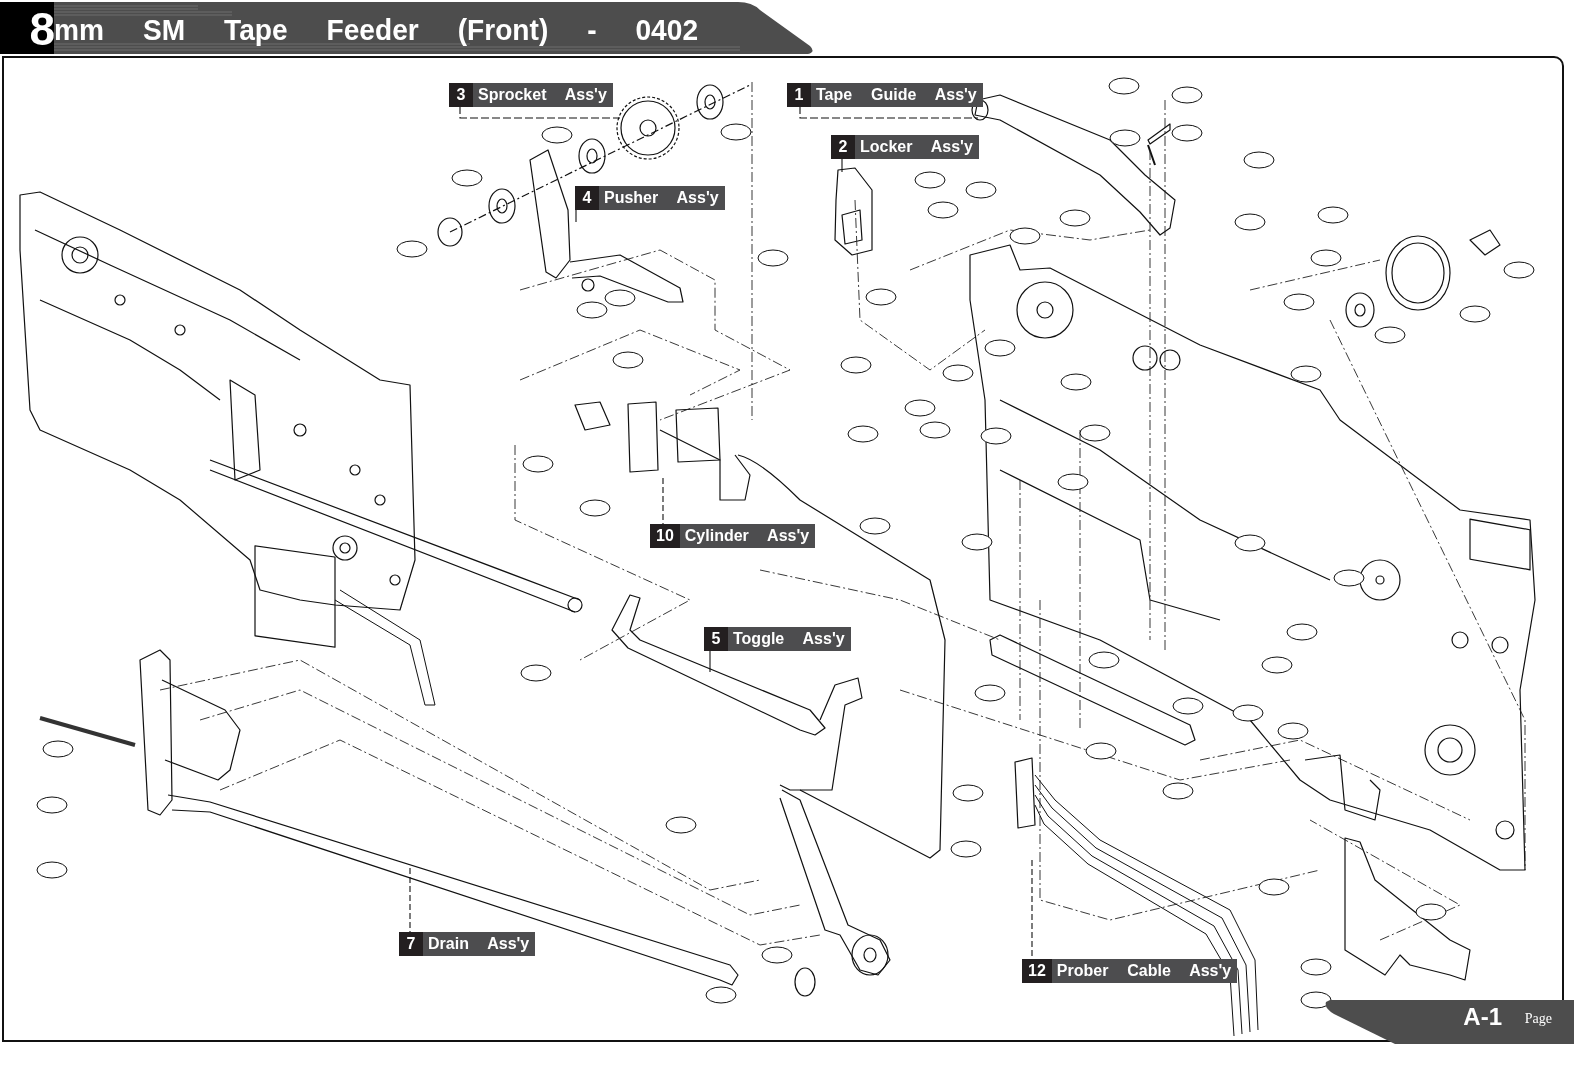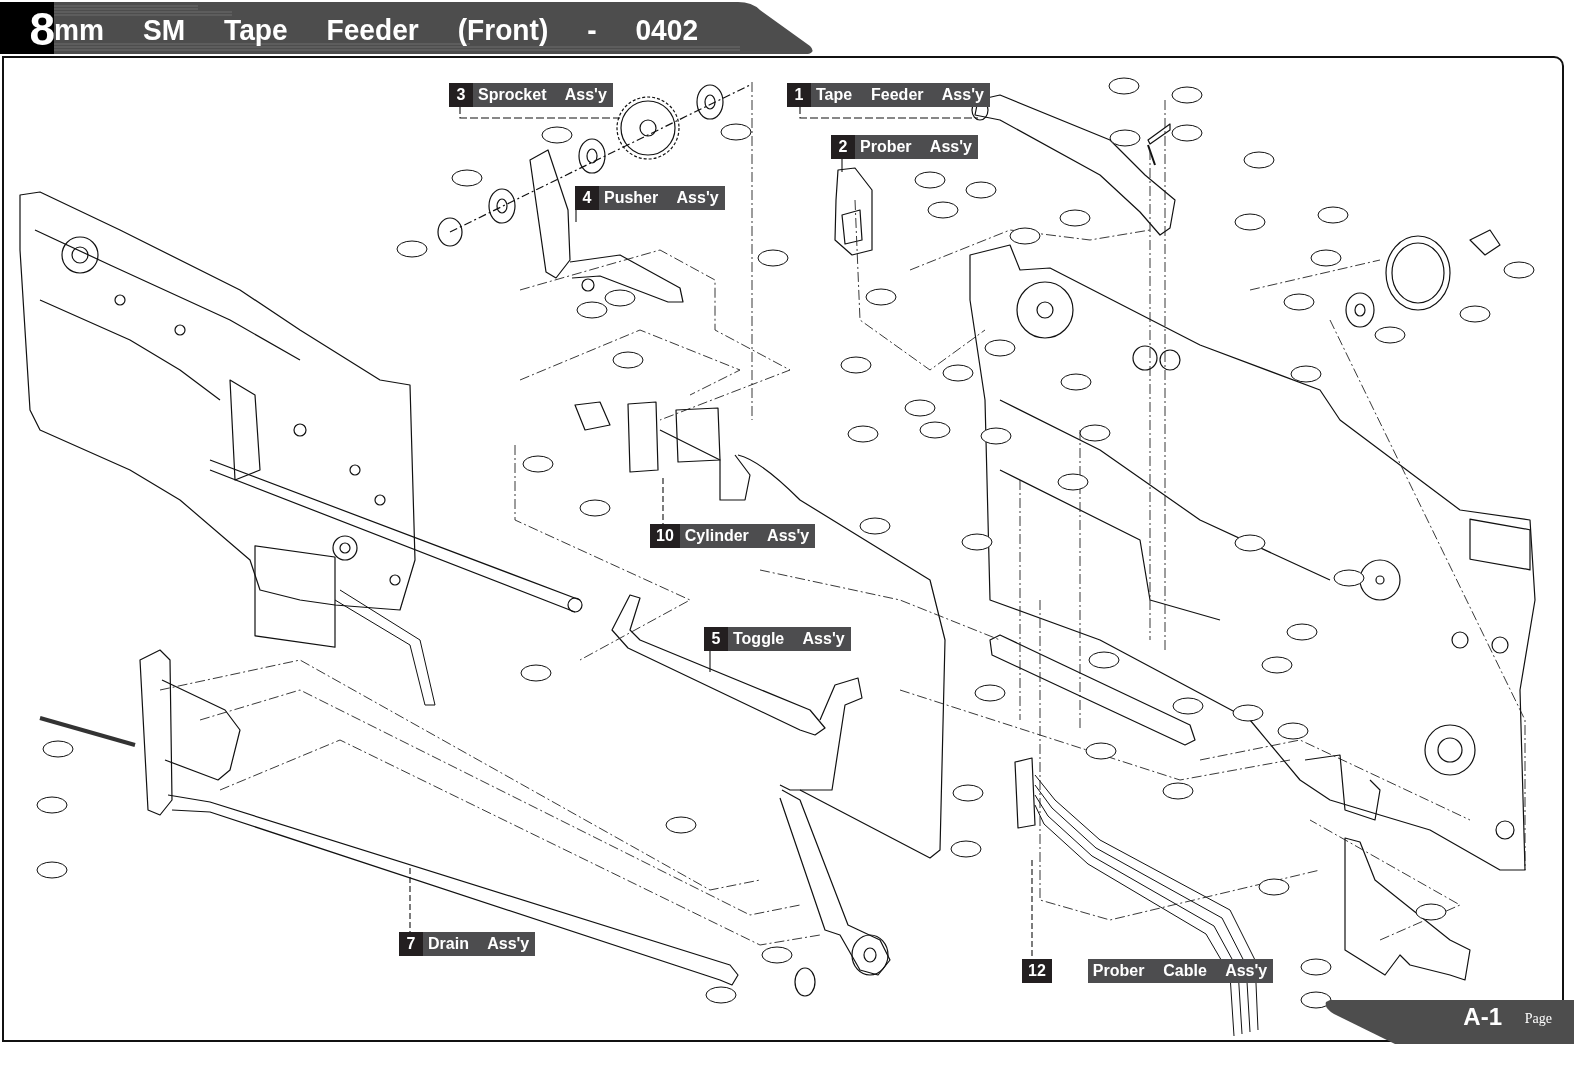"Tape Feeder Ass'y" span.name { text: Feeder -> Guide }
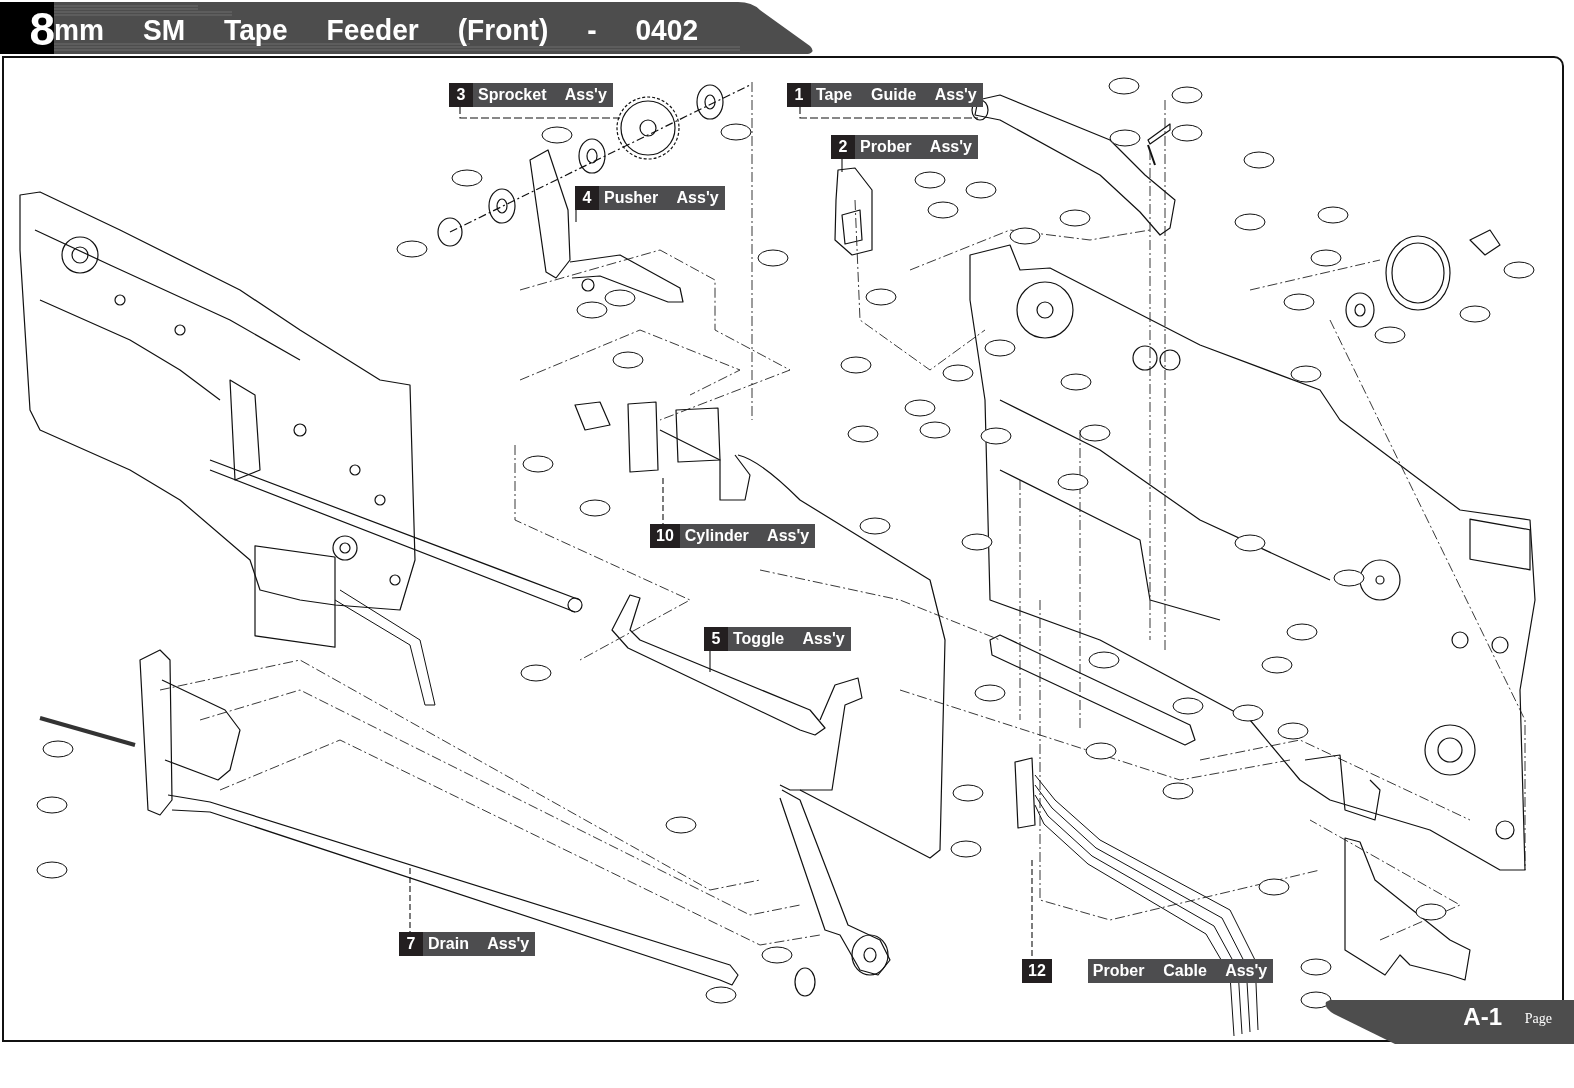"Prober Ass'y" span.name { text: Prober -> Locker }
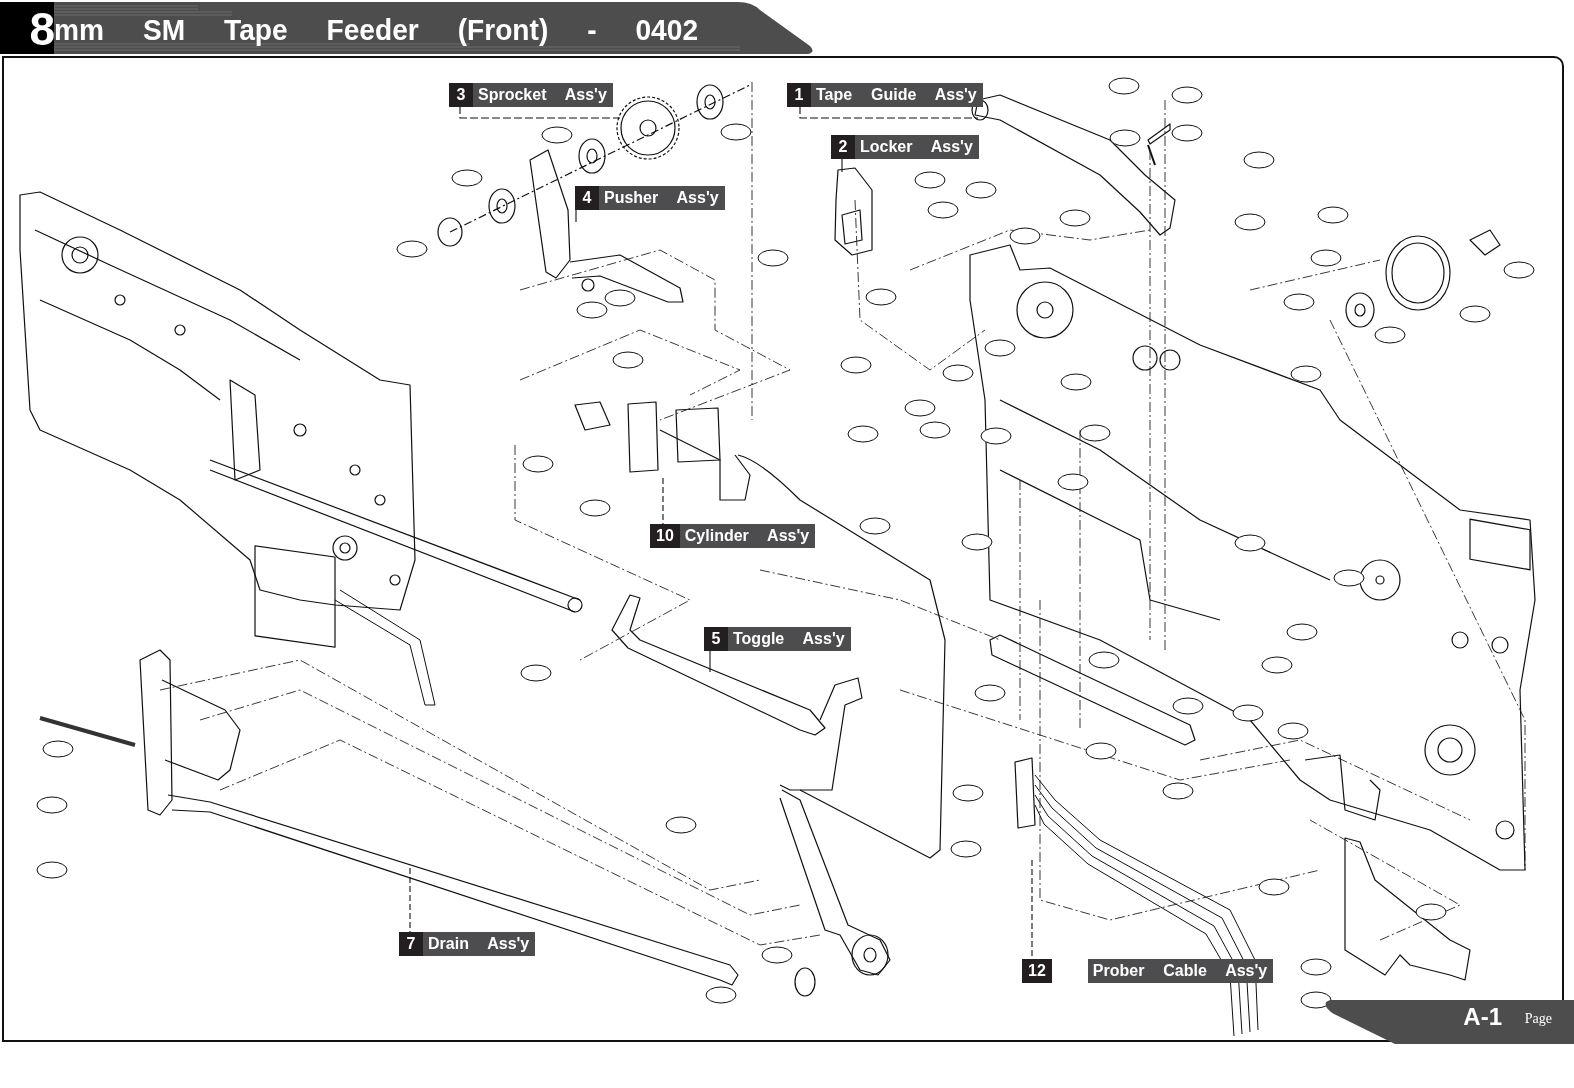"12" div.asy { gap: 36px -> none }
